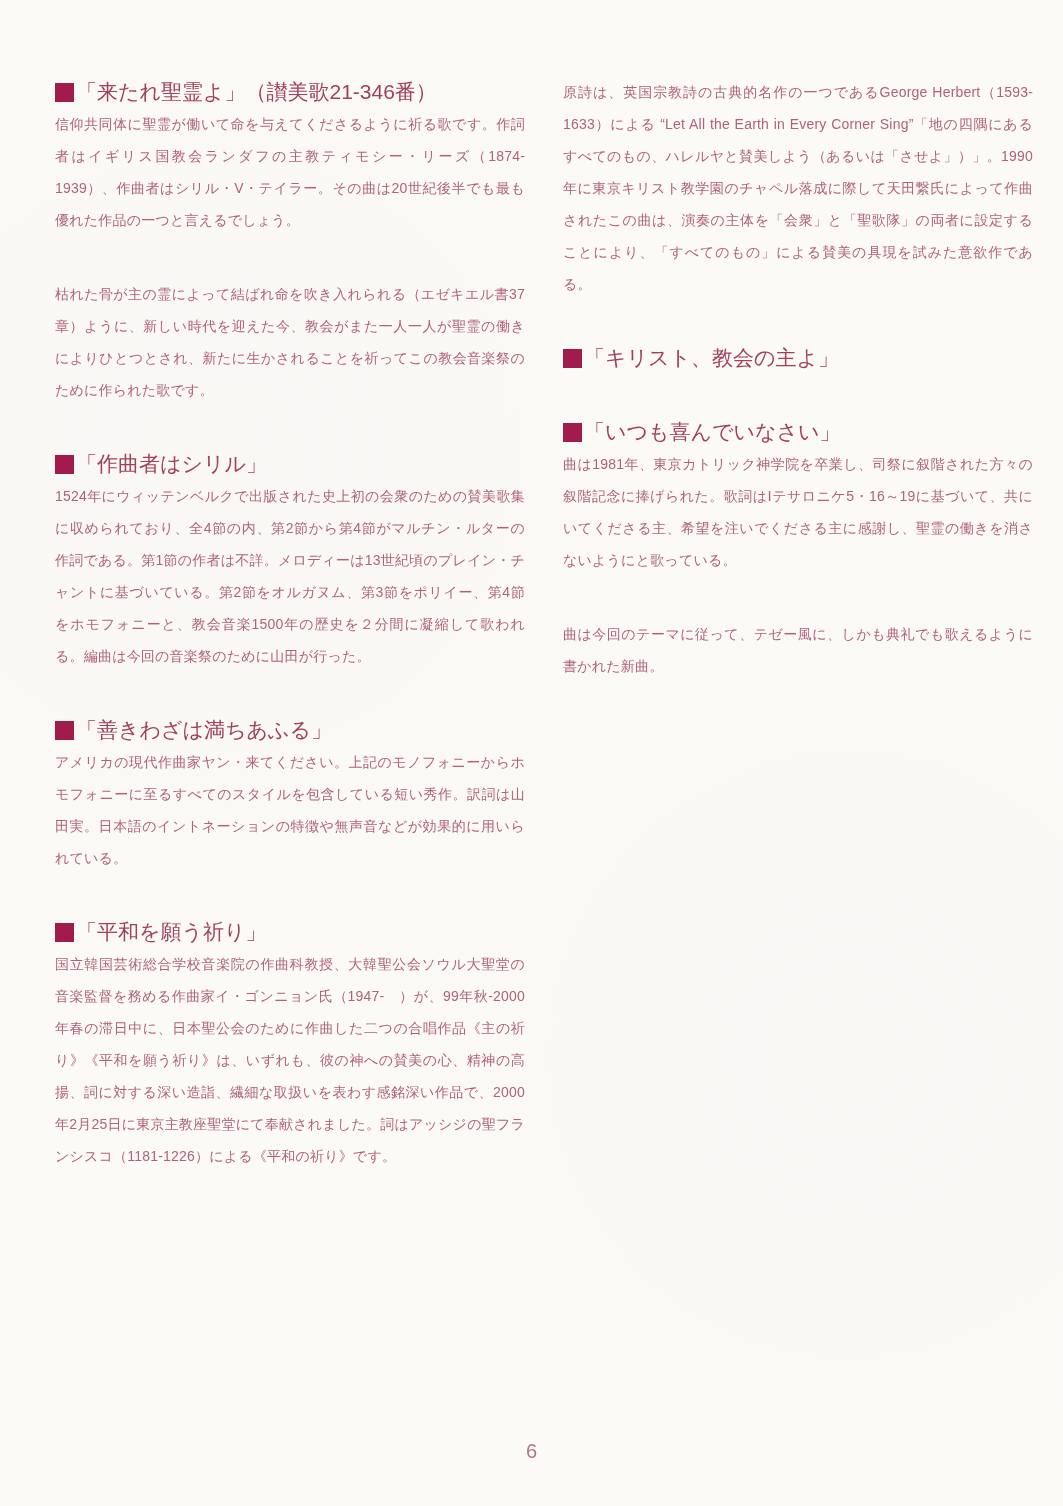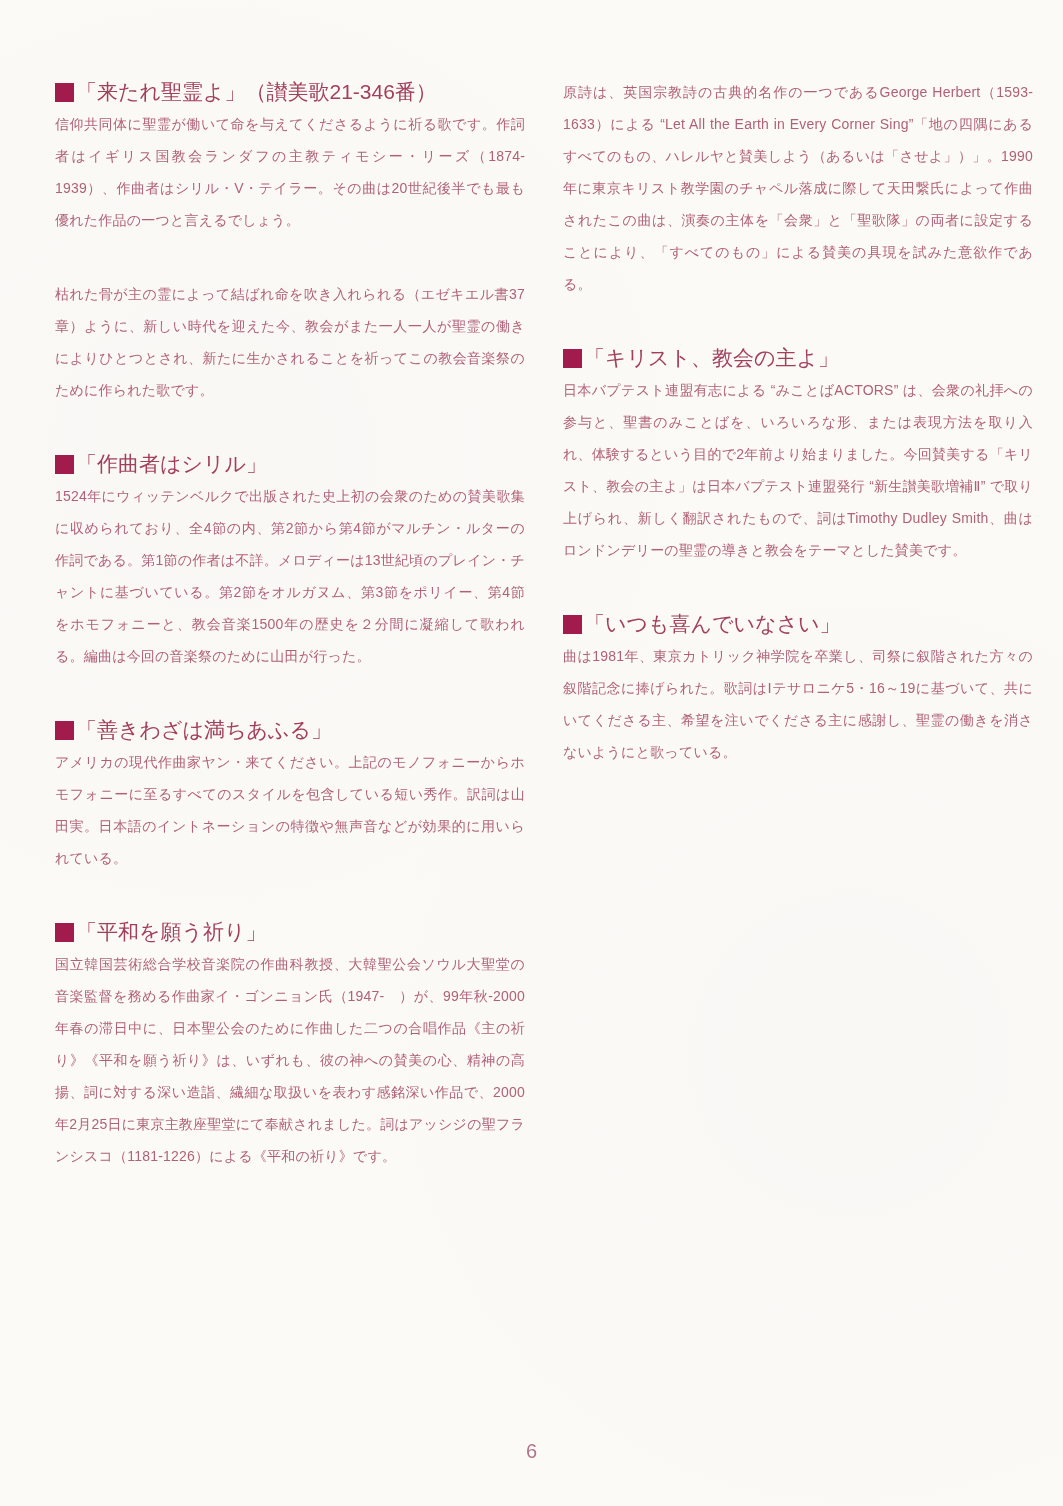"日本バプテスト連盟有志による “みことばACTORS”" p.entry-body { html: <p>日本バプテスト連盟有志による “みことばACTORS” は、会衆の礼拝への参与と、聖書のみことばを、いろいろな形、または表現方法を取り入れ、体験するという目的で2年前より始まりました。今回賛美する「キリスト、教会の主よ」は日本バプテスト連盟発行 “新生讃美歌増補Ⅱ” で取り上げられ、新しく翻訳されたもので、詞はTimothy Dudley Smith、曲はロンドンデリーの聖霊の導きと教会をテーマとした賛美です。</p> -> none }
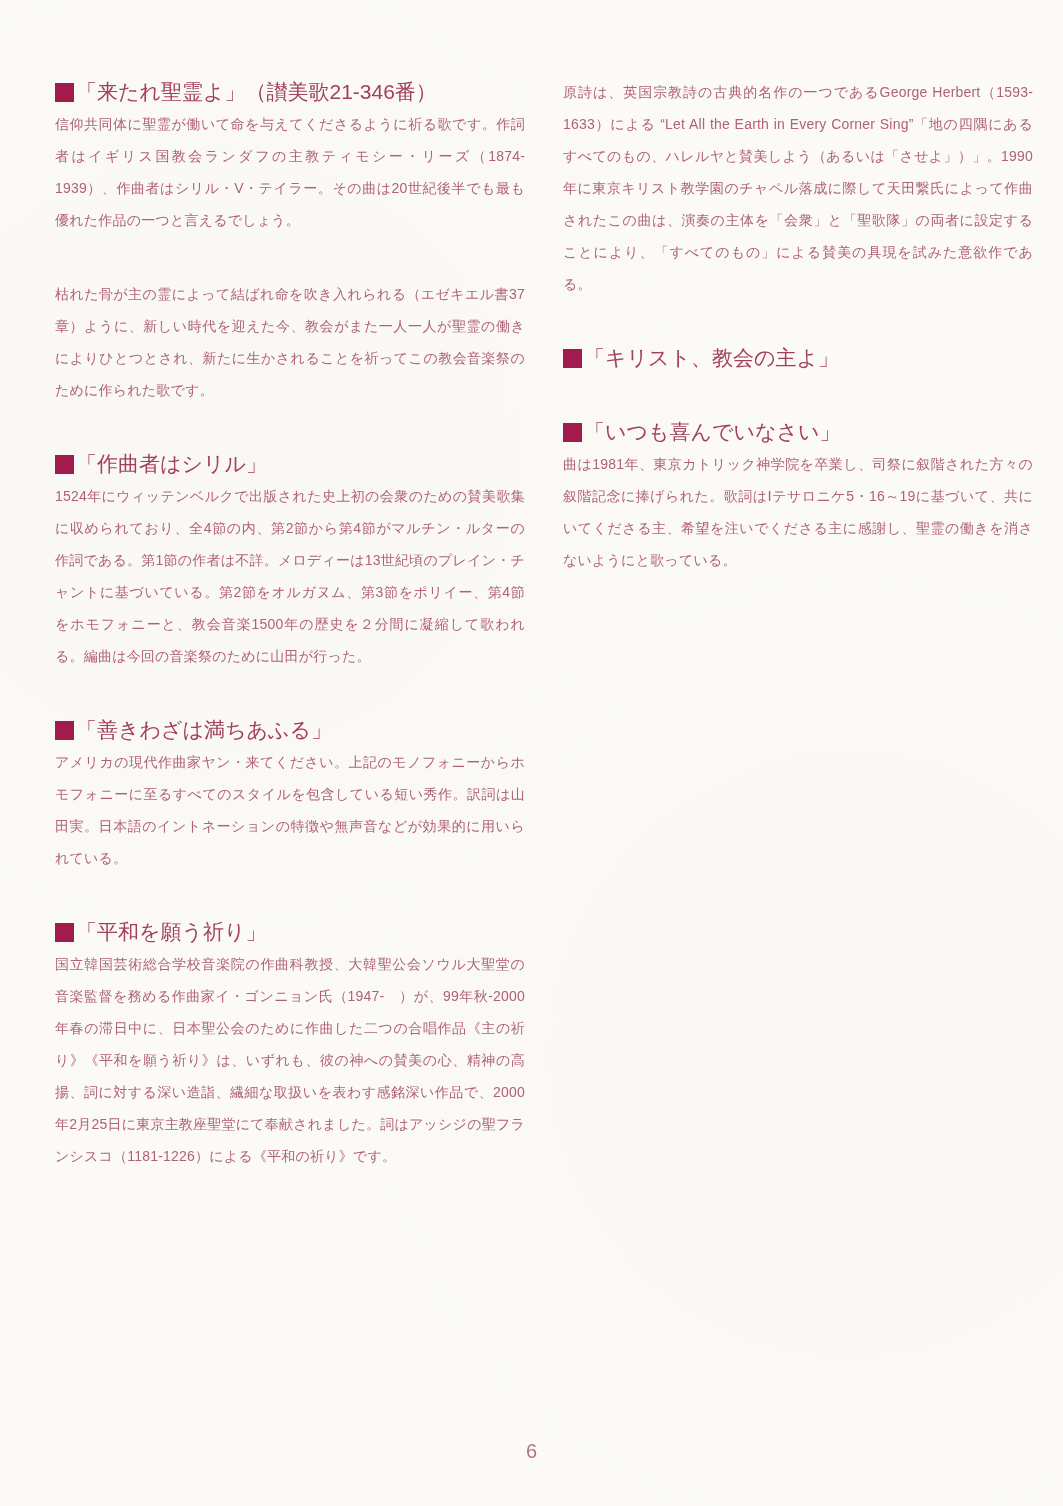"曲は今回のテーマに従って、テゼー風に、しかも典礼でも歌えるように書かれた新曲。" p.entry-body { html: none -> <p>曲は今回のテーマに従って、テゼー風に、しかも典礼でも歌えるように書かれた新曲。</p> }
